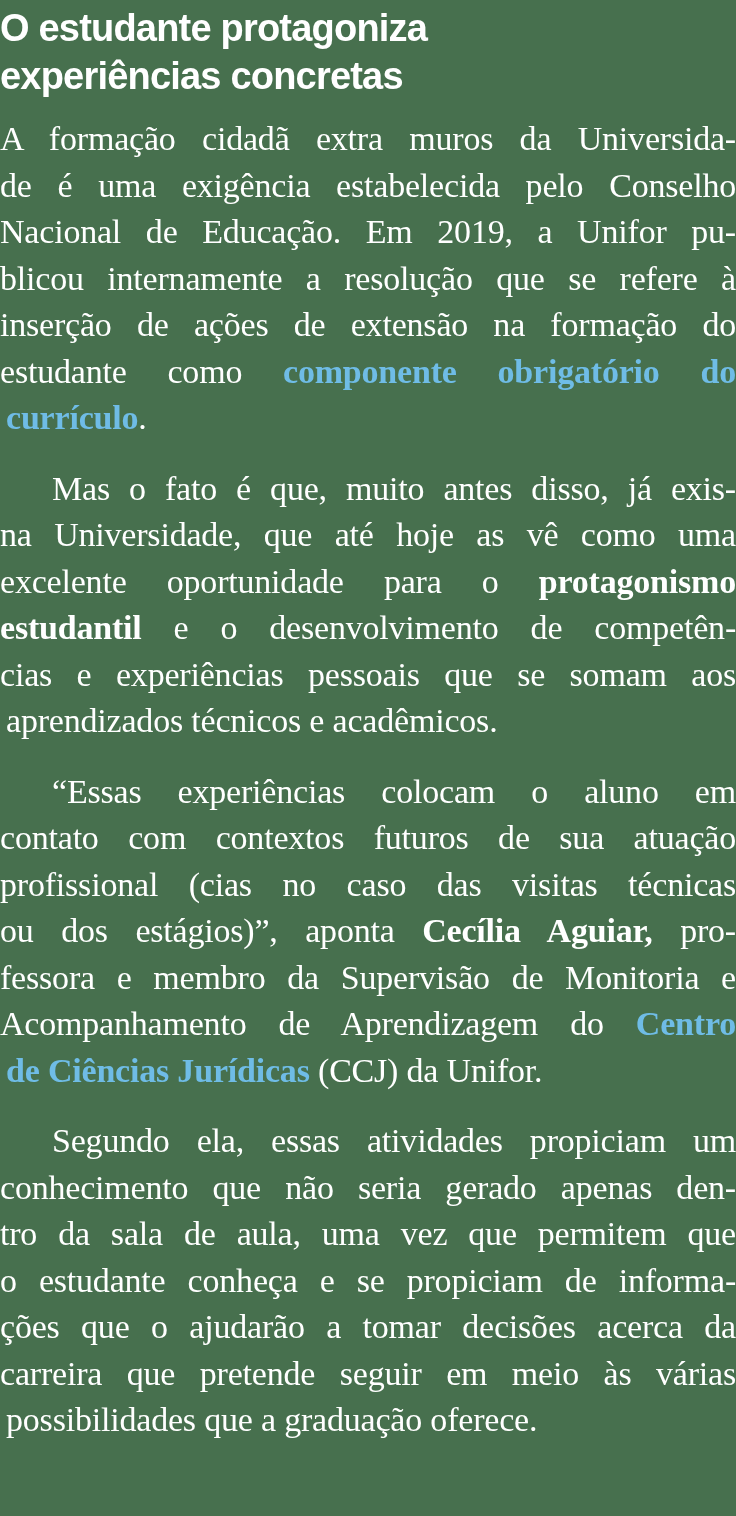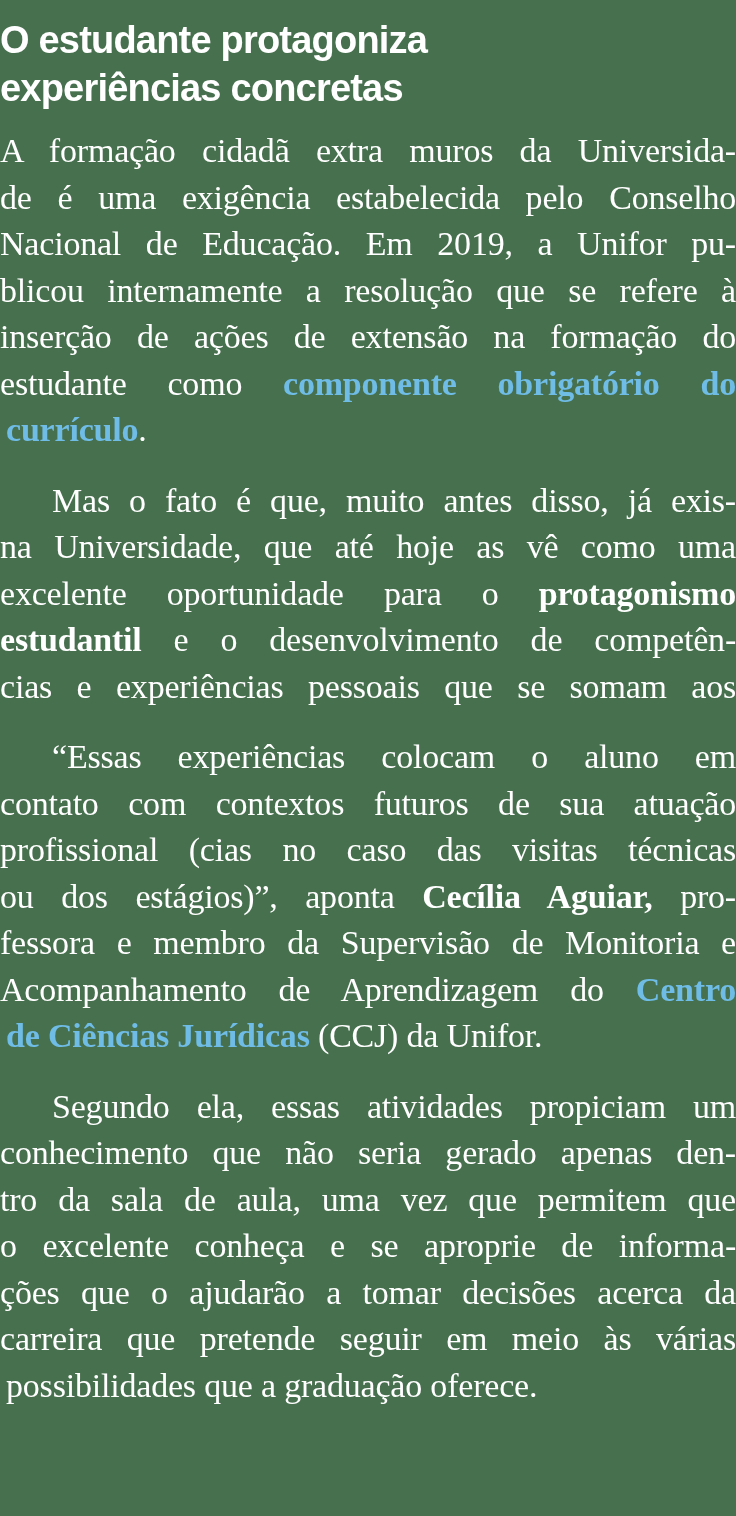"O estudante protagoniza" .page { padding-top: 16px -> 4px }
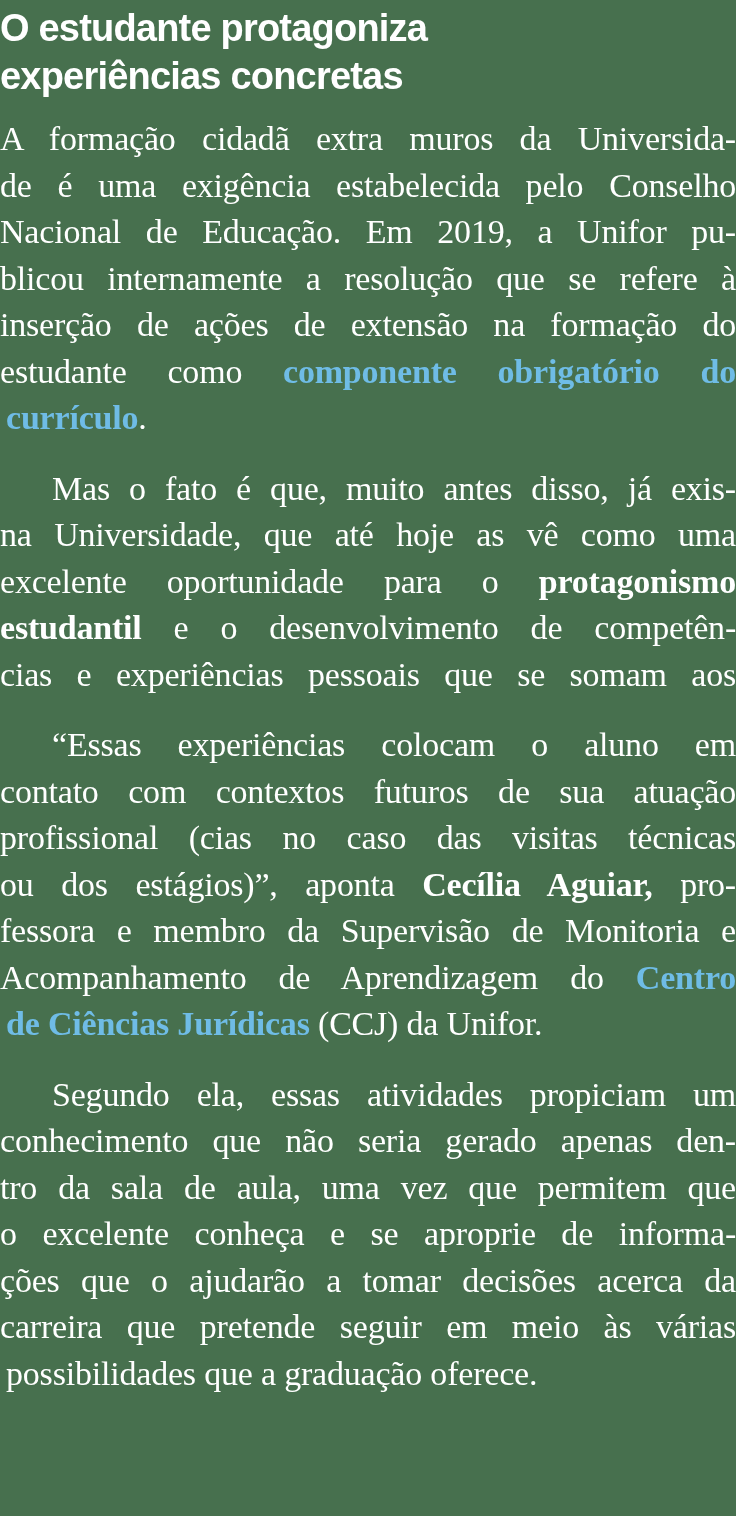"aprendizados técnicos e acadêmicos." div.line { html: none -> <div><span>aprendizados técnicos e acadêmicos.</span></div> }
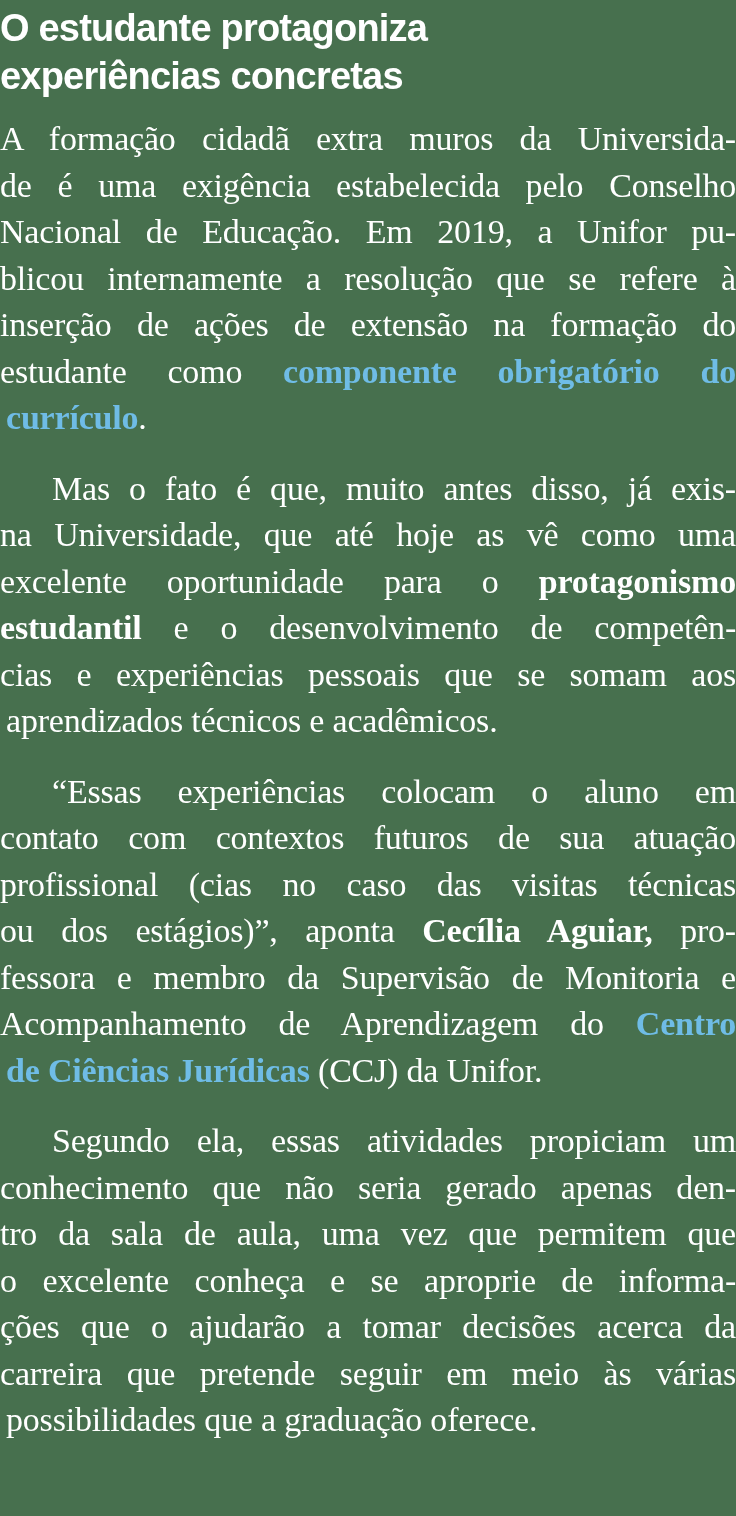"o excelente conheça e se" span.seg-normal { text: excelente conheça e se aproprie -> estudante conheça e se propiciam }
